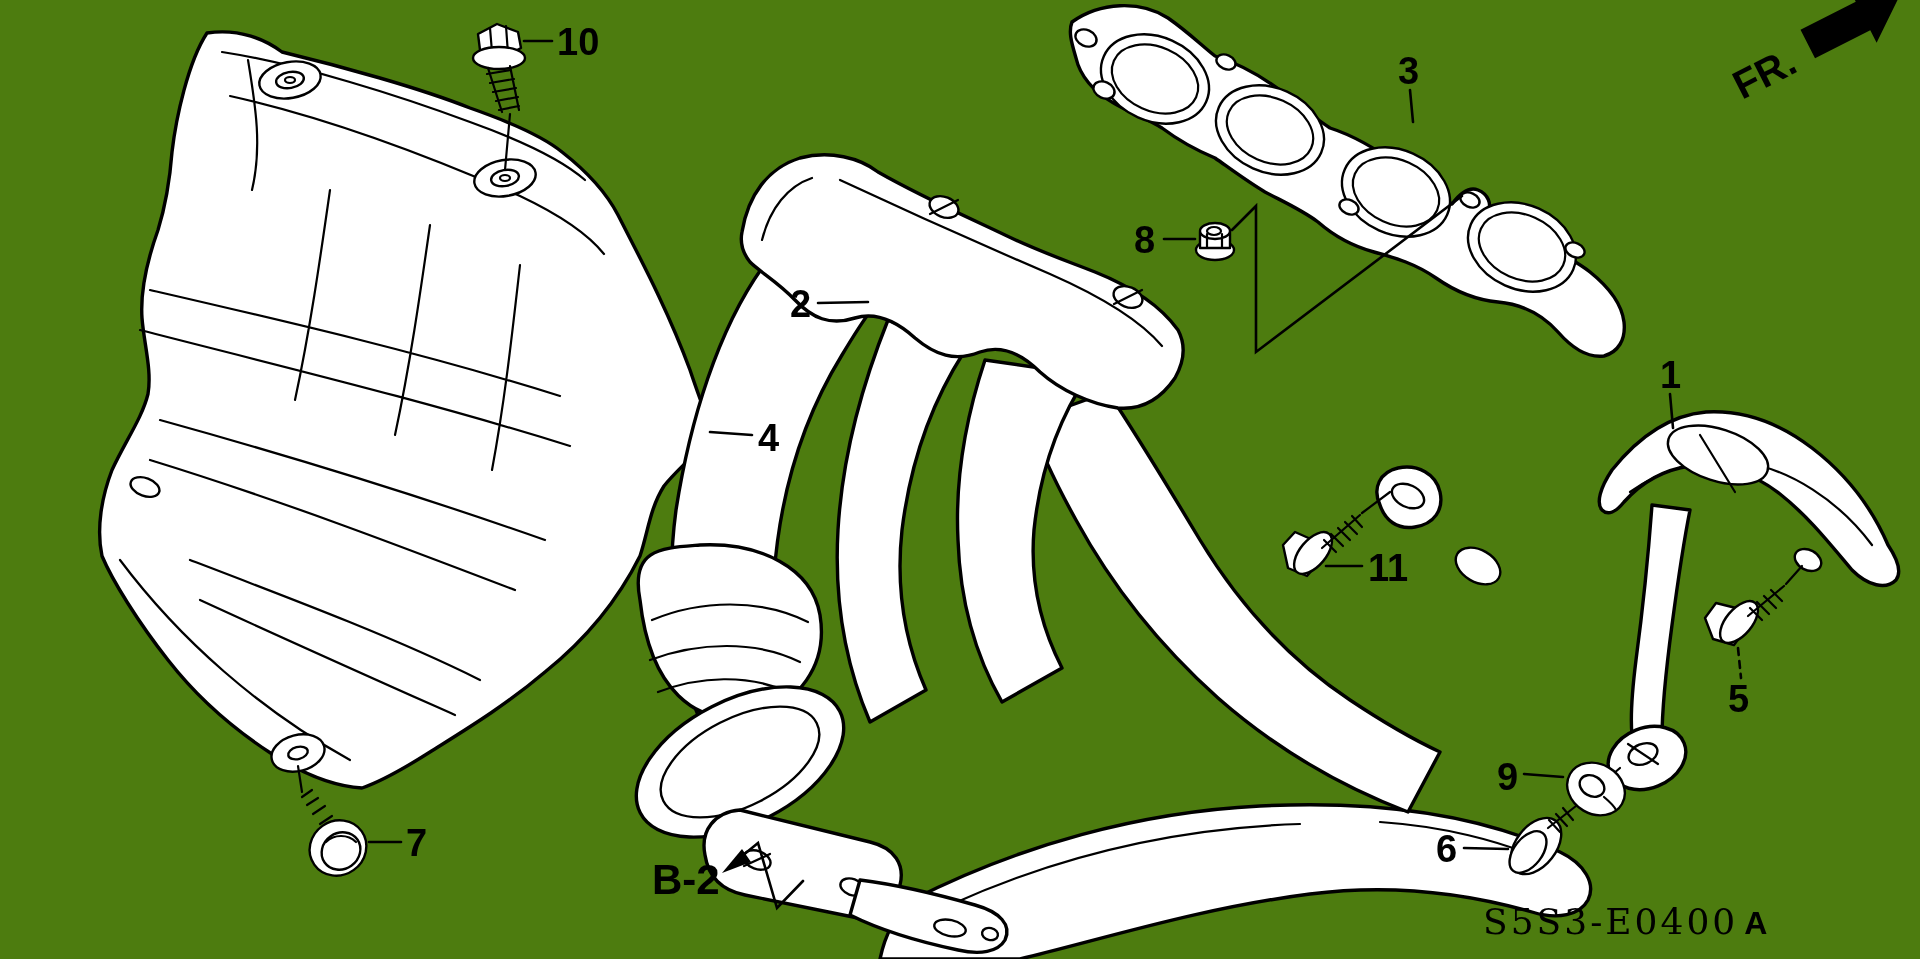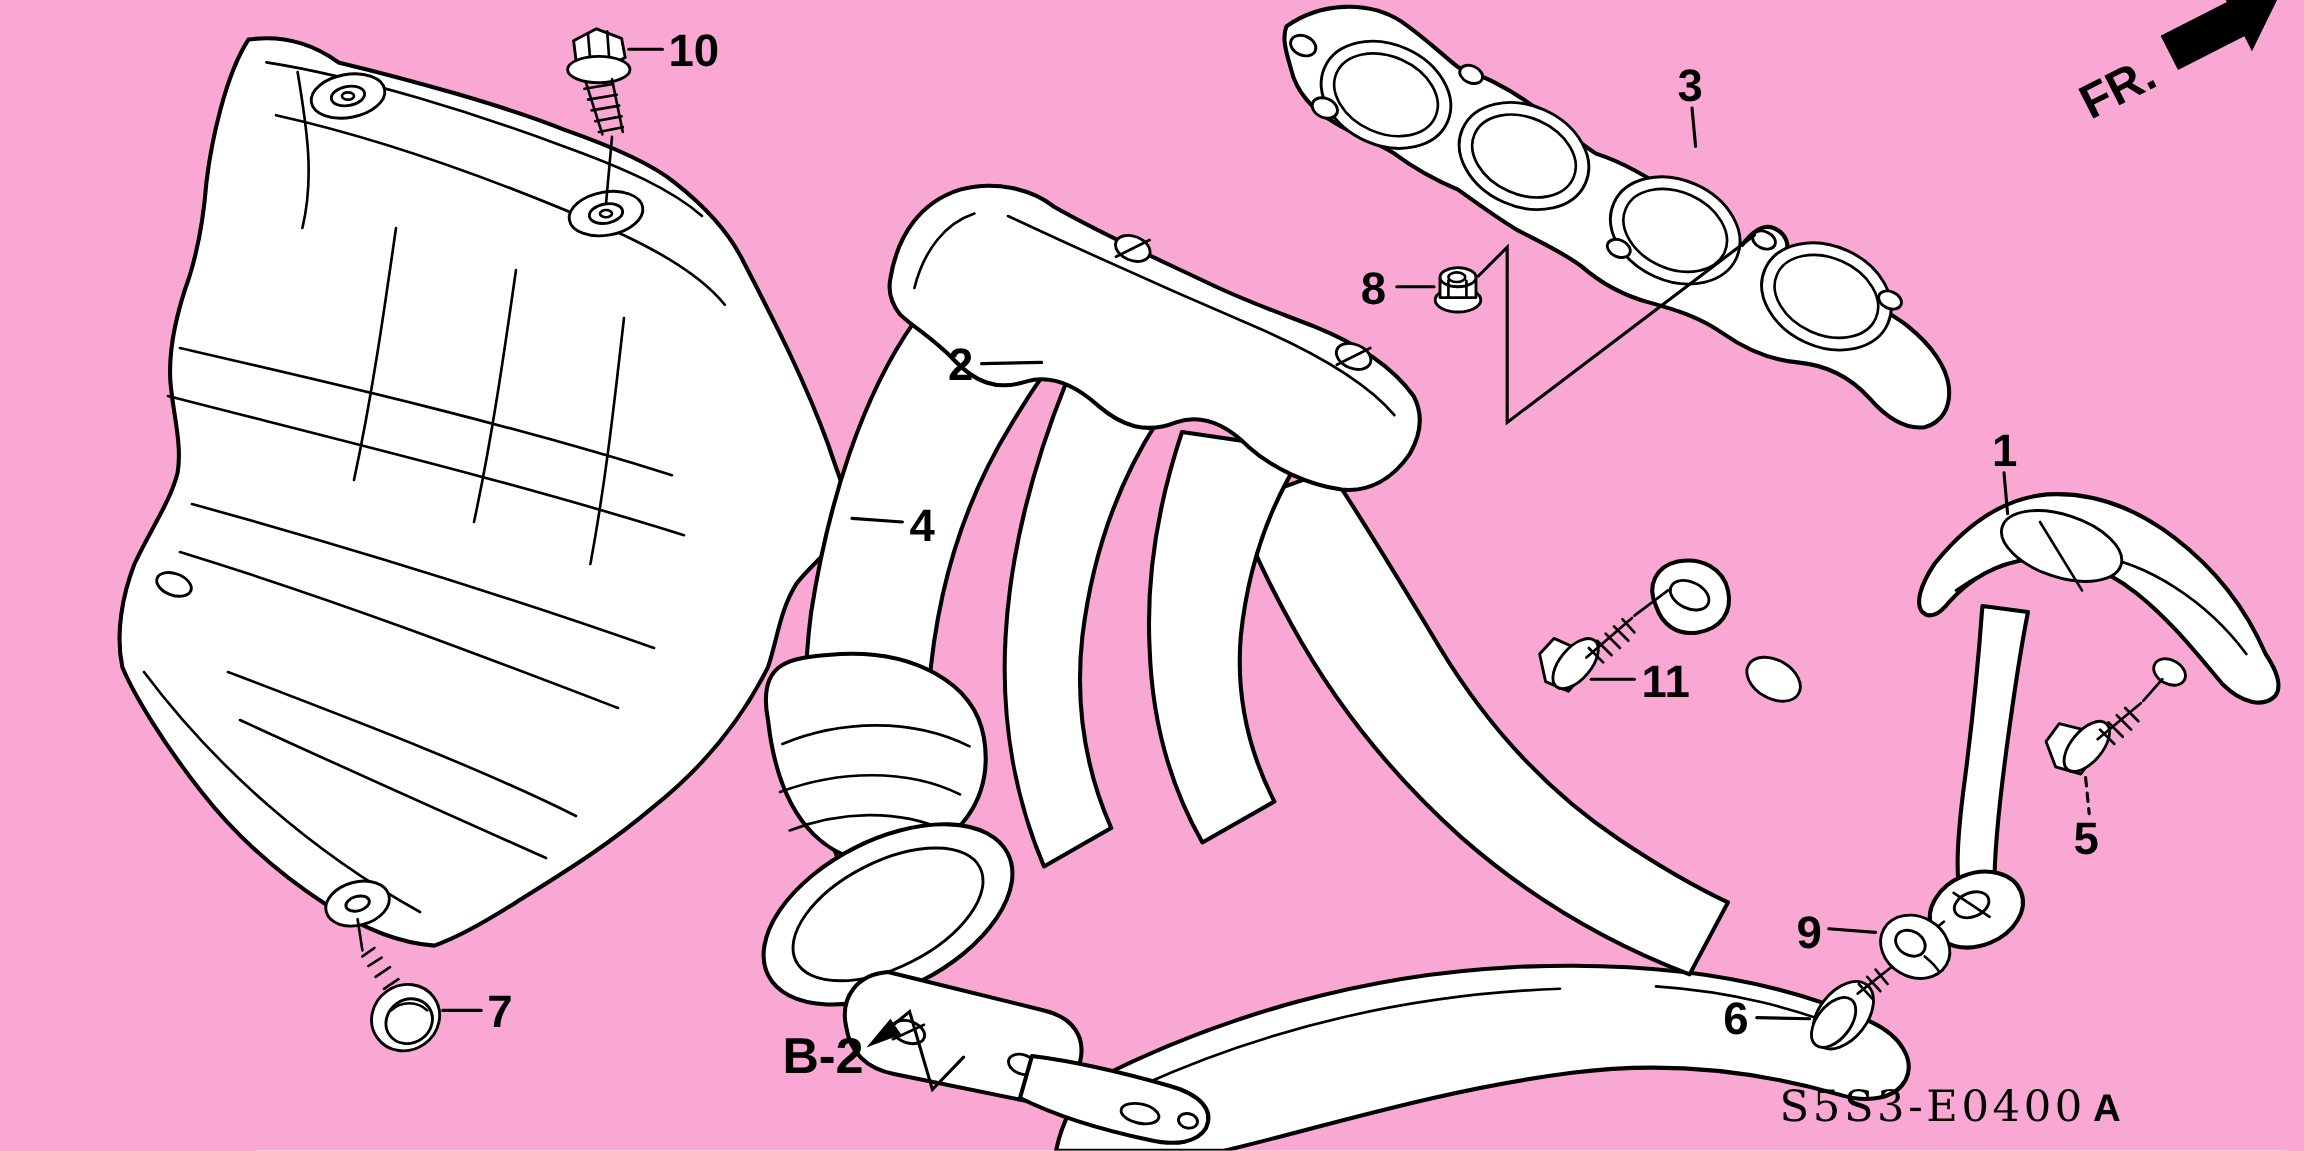"10" .stage { background: #f9a8d4 -> #4d7c0f }
